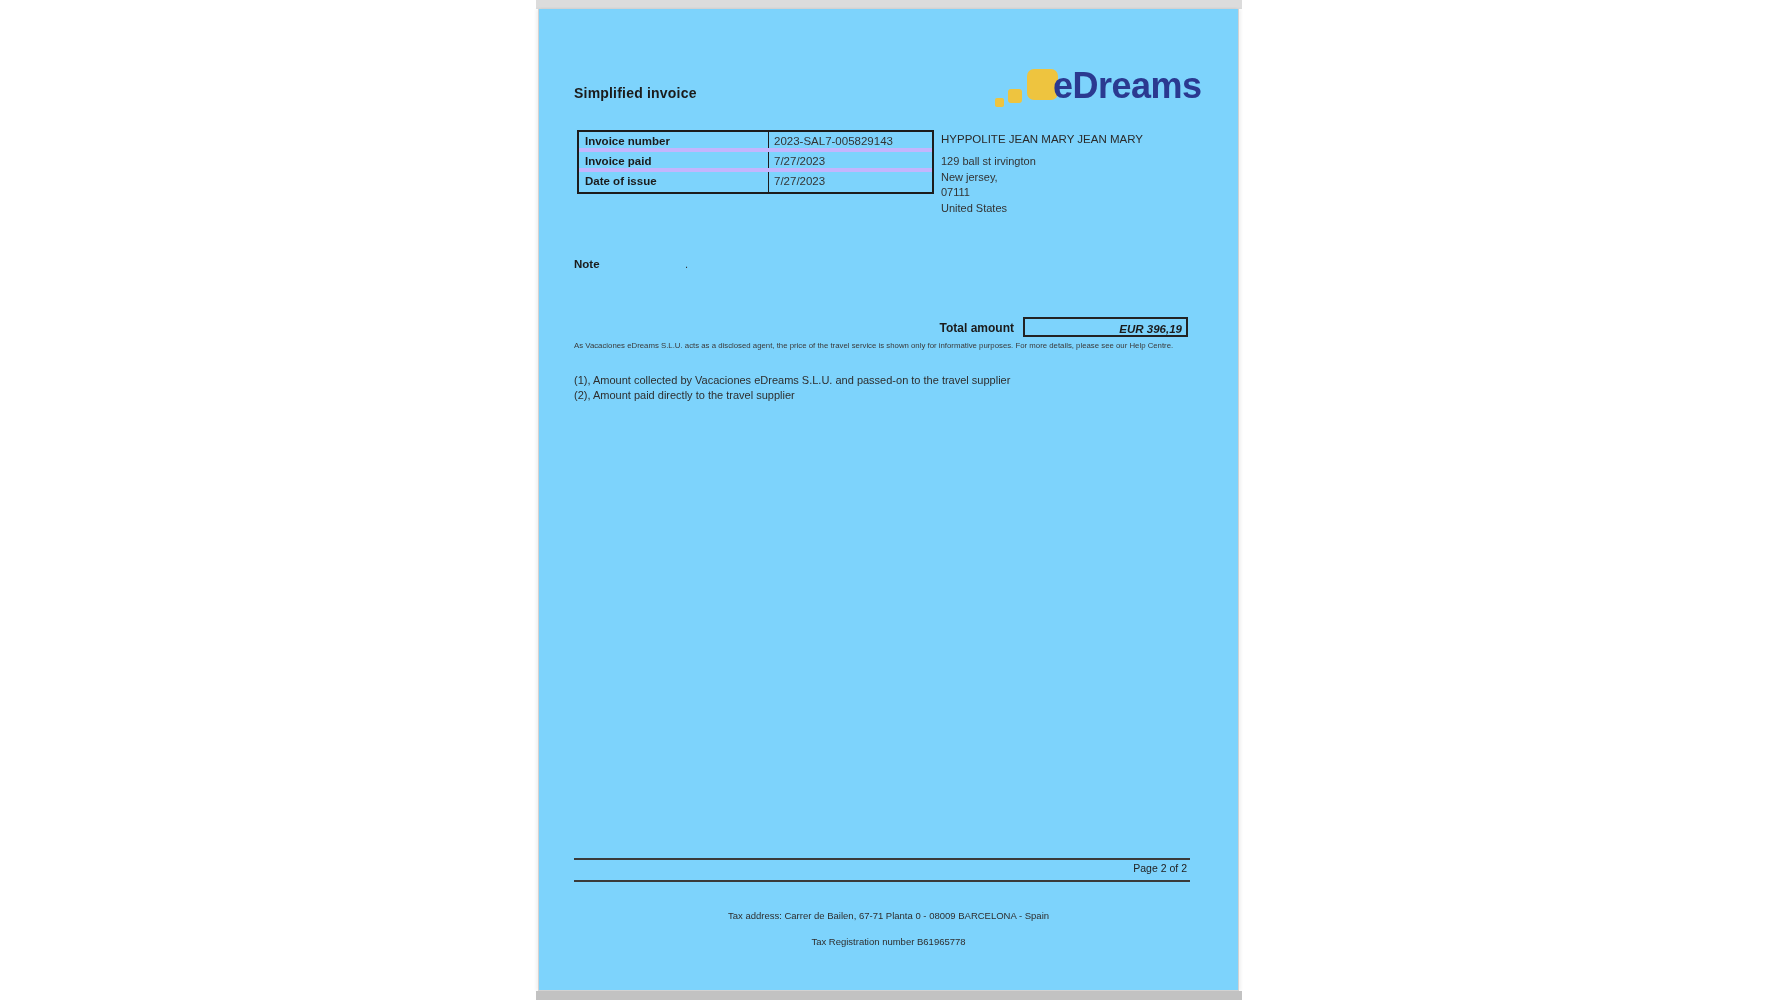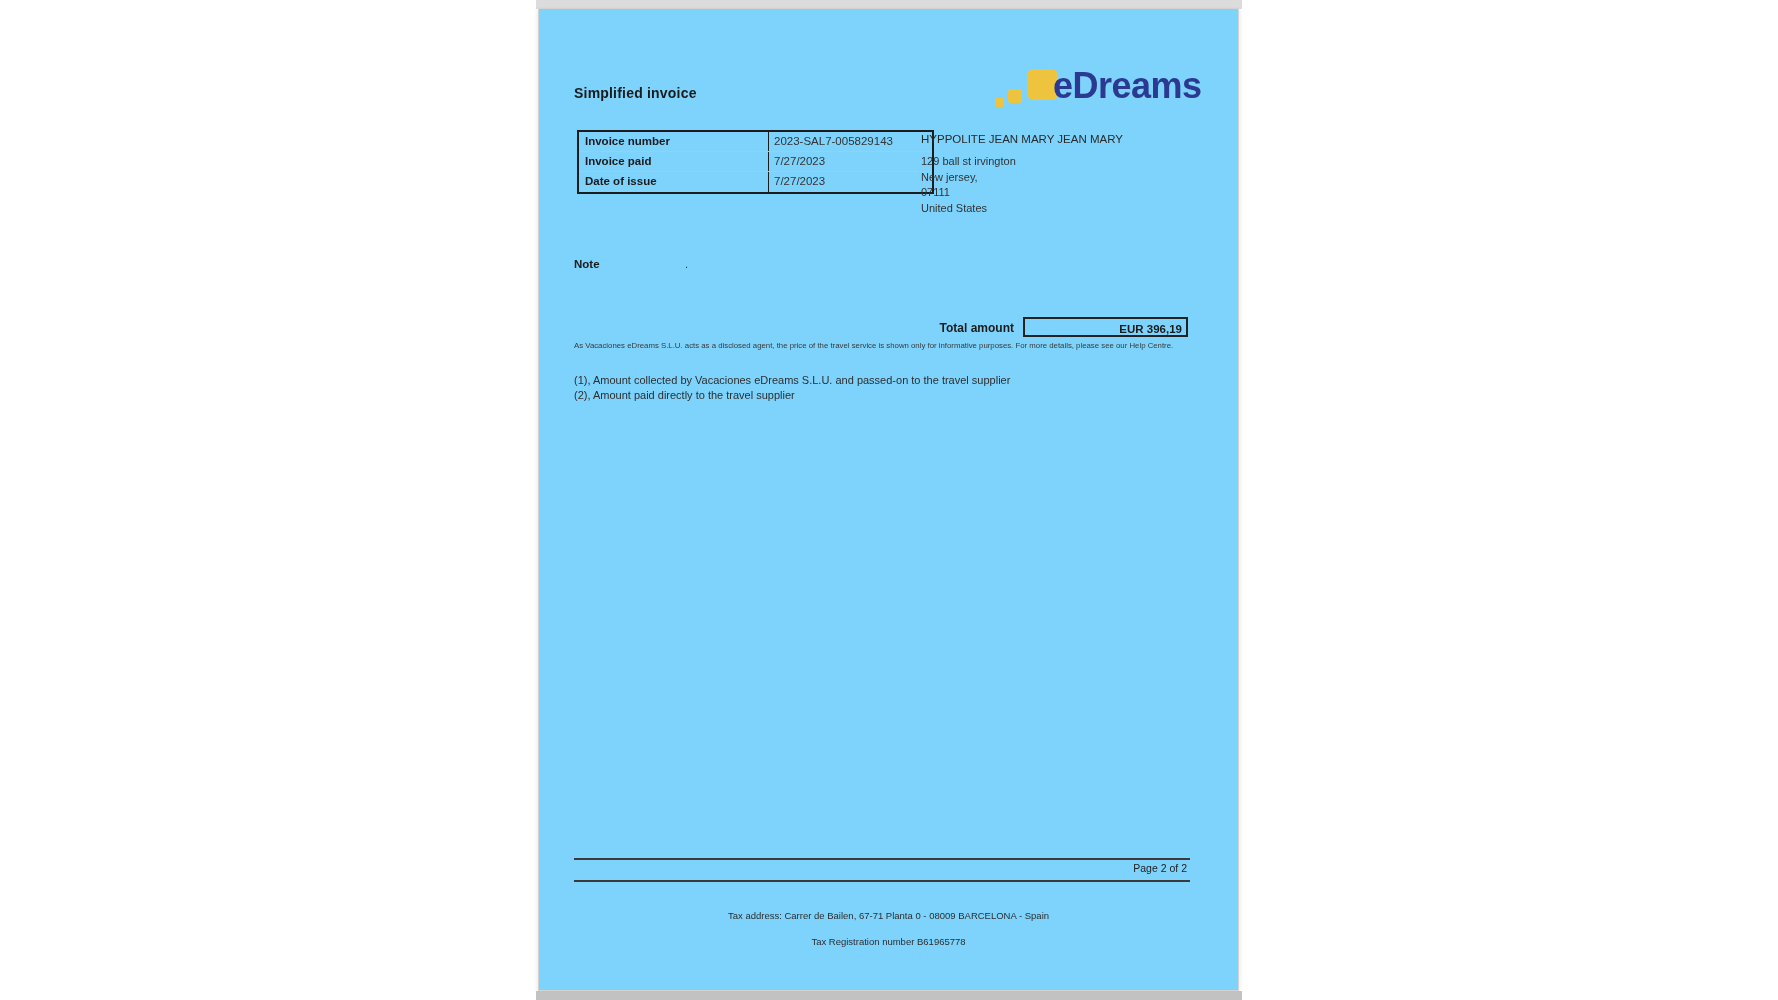"Invoice number" .inv-row { border-bottom: 1px solid #c4b5fd -> 4px solid #c4b5fd }
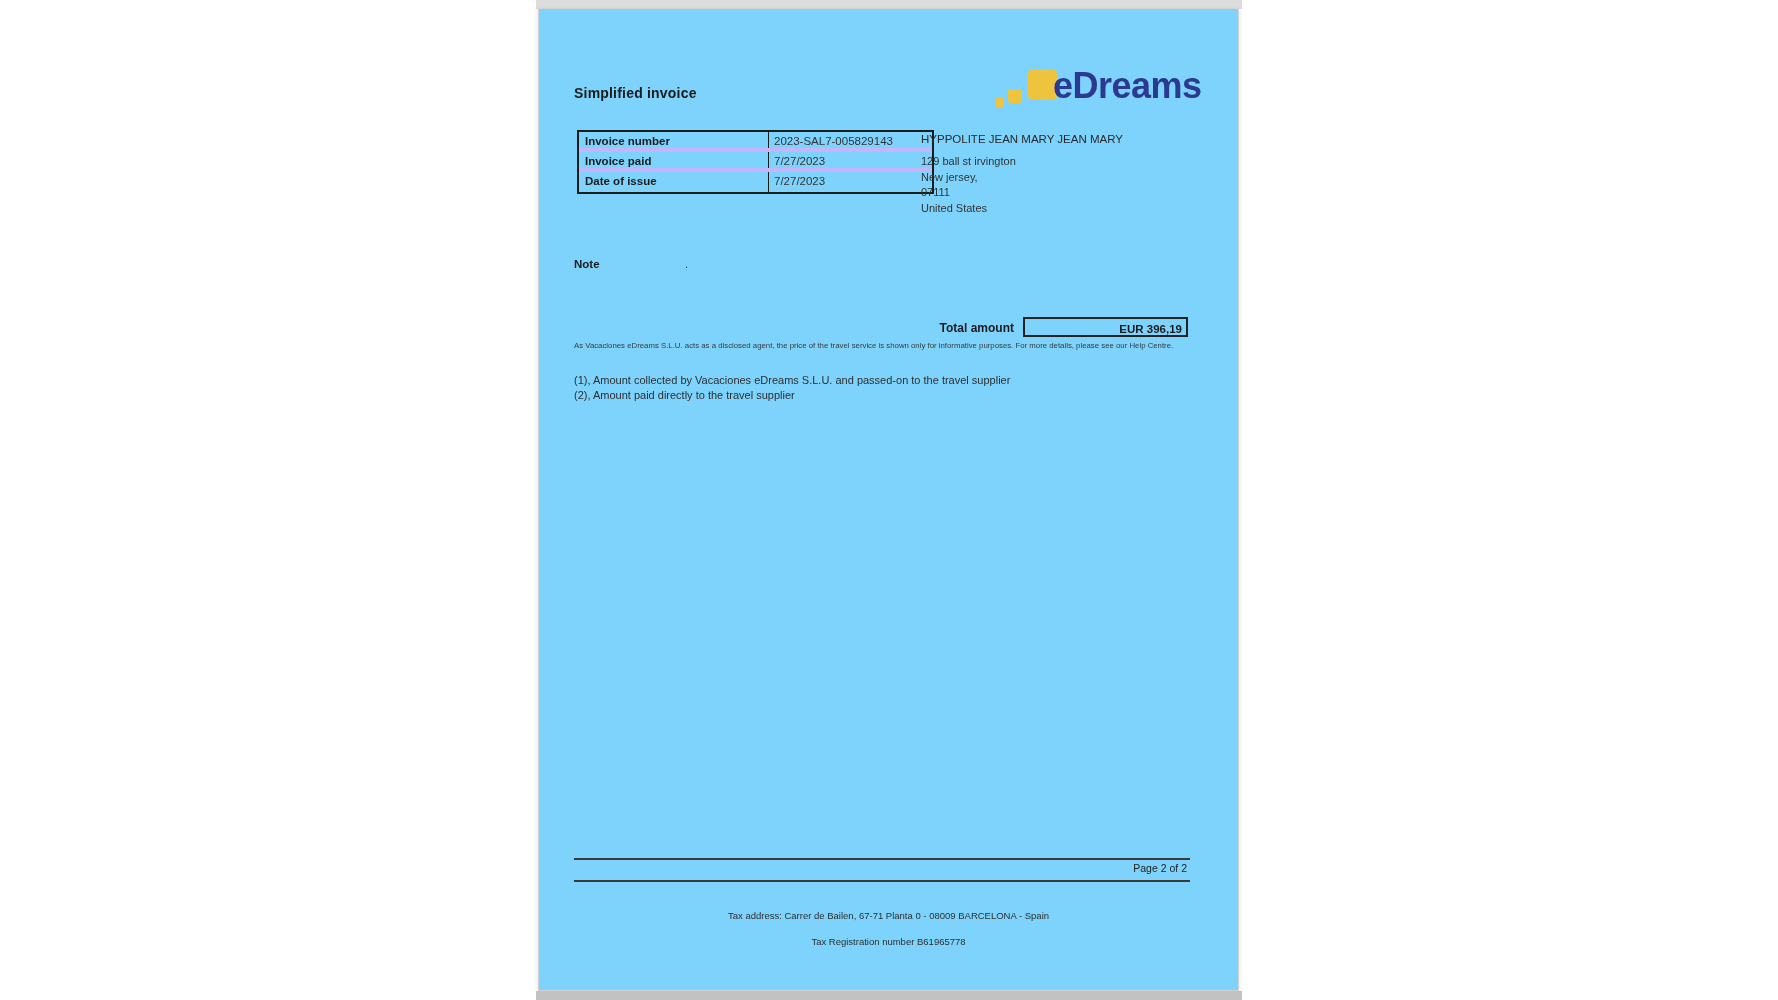"HYPPOLITE JEAN MARY JEAN MARY" .recipient { left: 382px -> 402px }
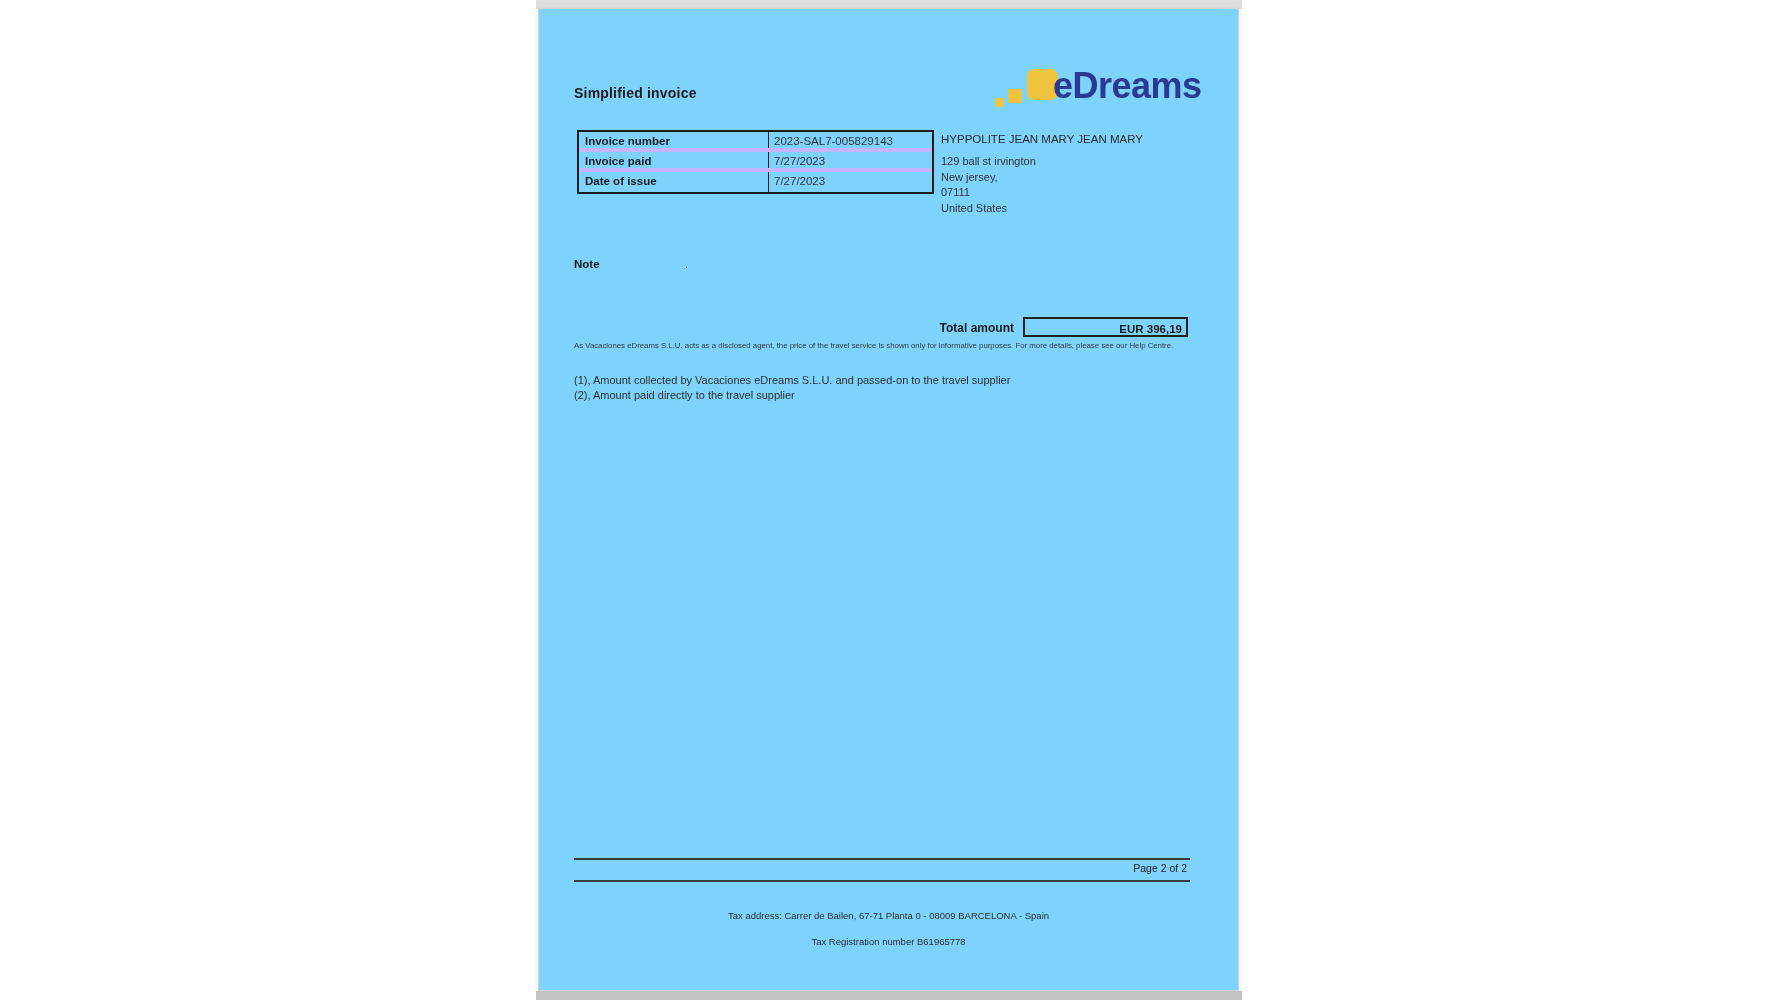"EUR 396,19" .total-value { font-style: none -> italic }
